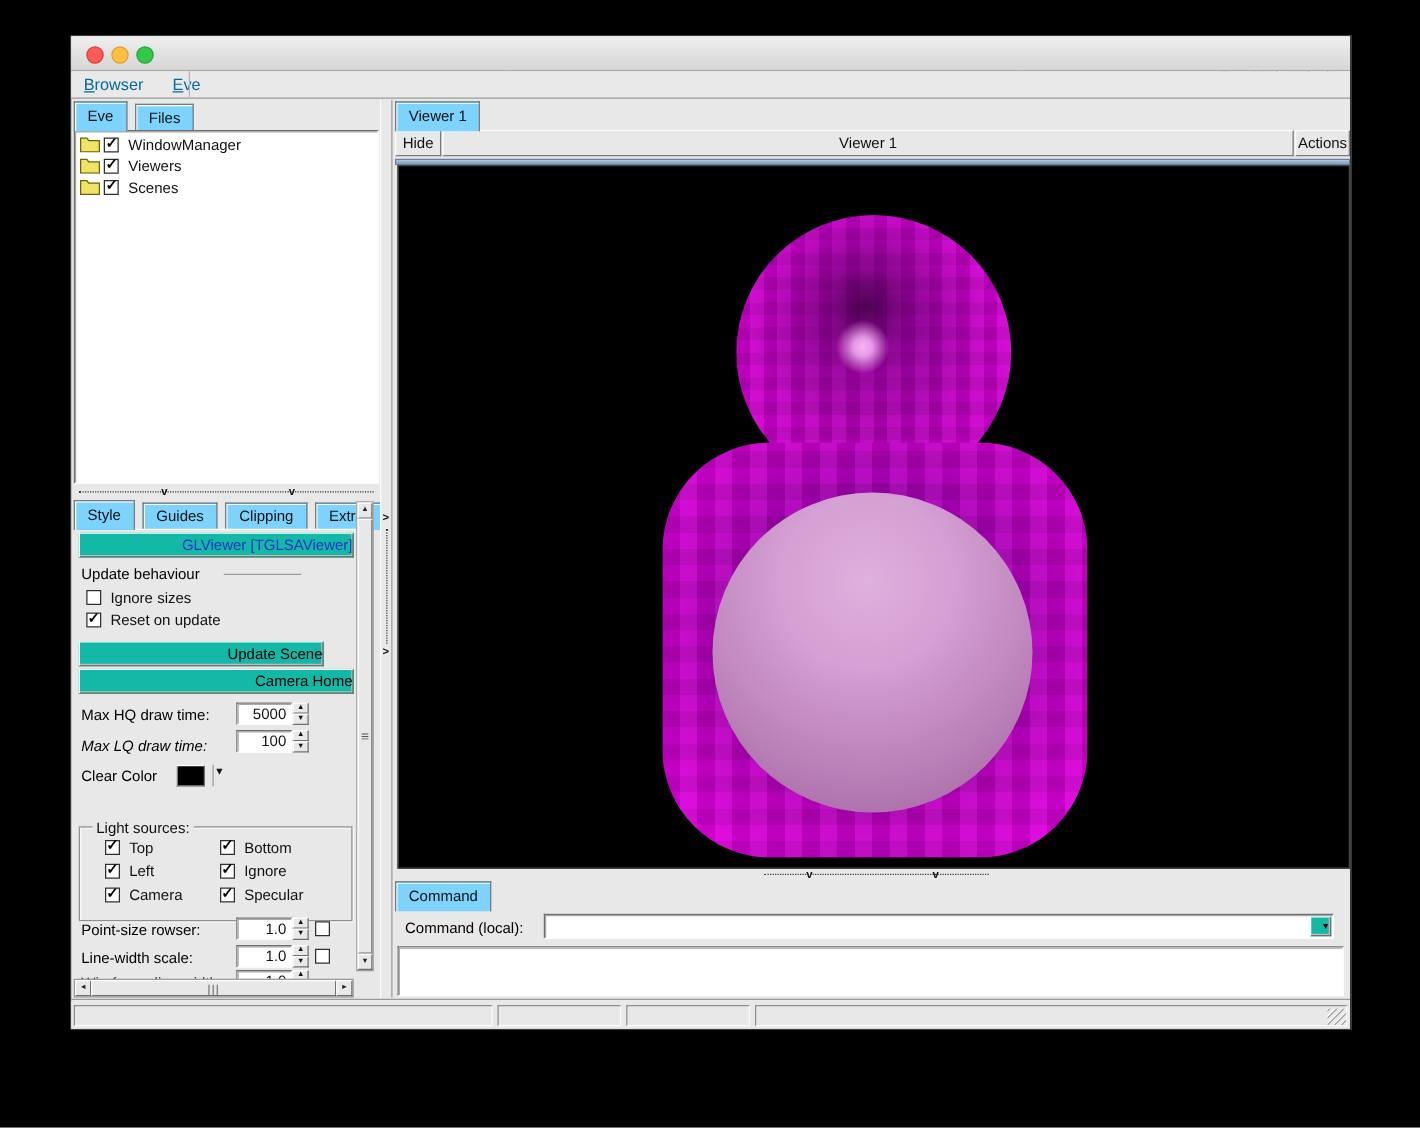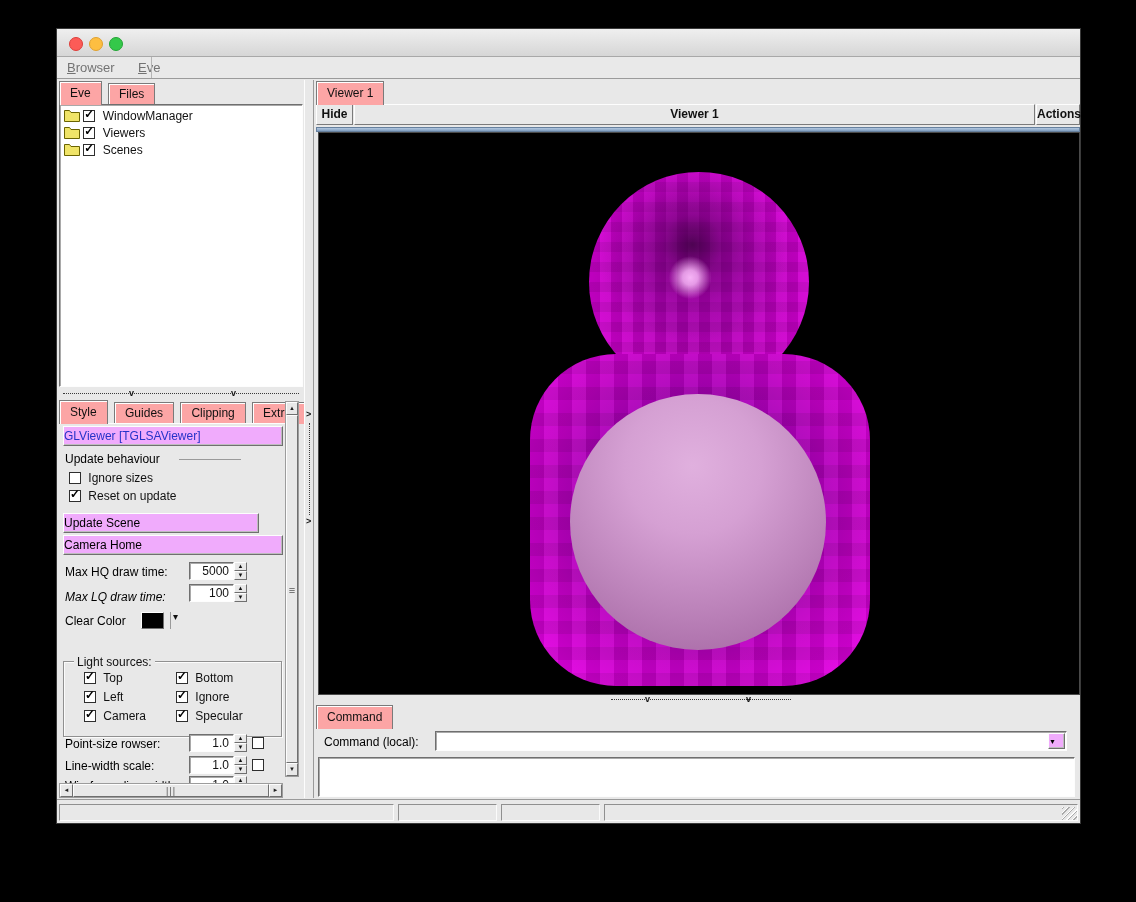"Browser" .menuitem { color: #737373 -> #0369a1 }
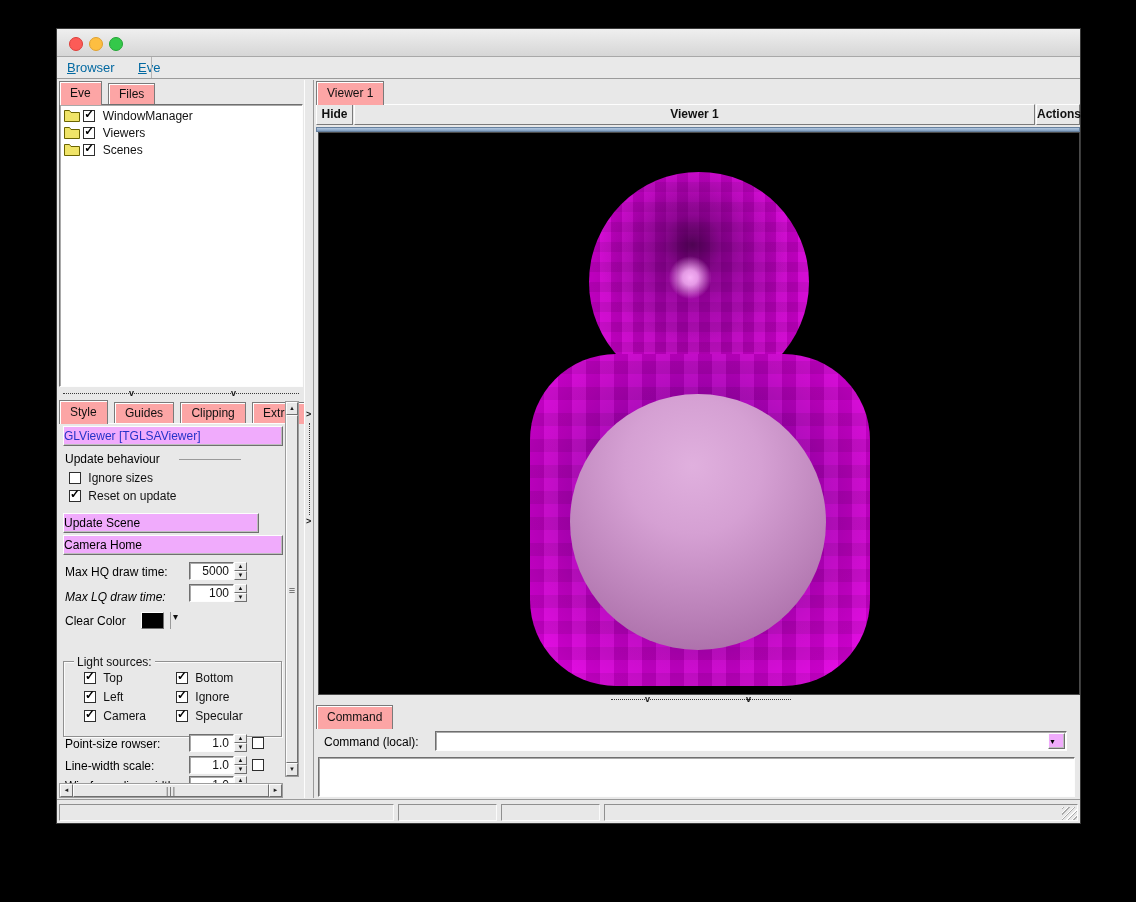"Eve" .tab { background: #fca5a5 -> #7dd3fc }
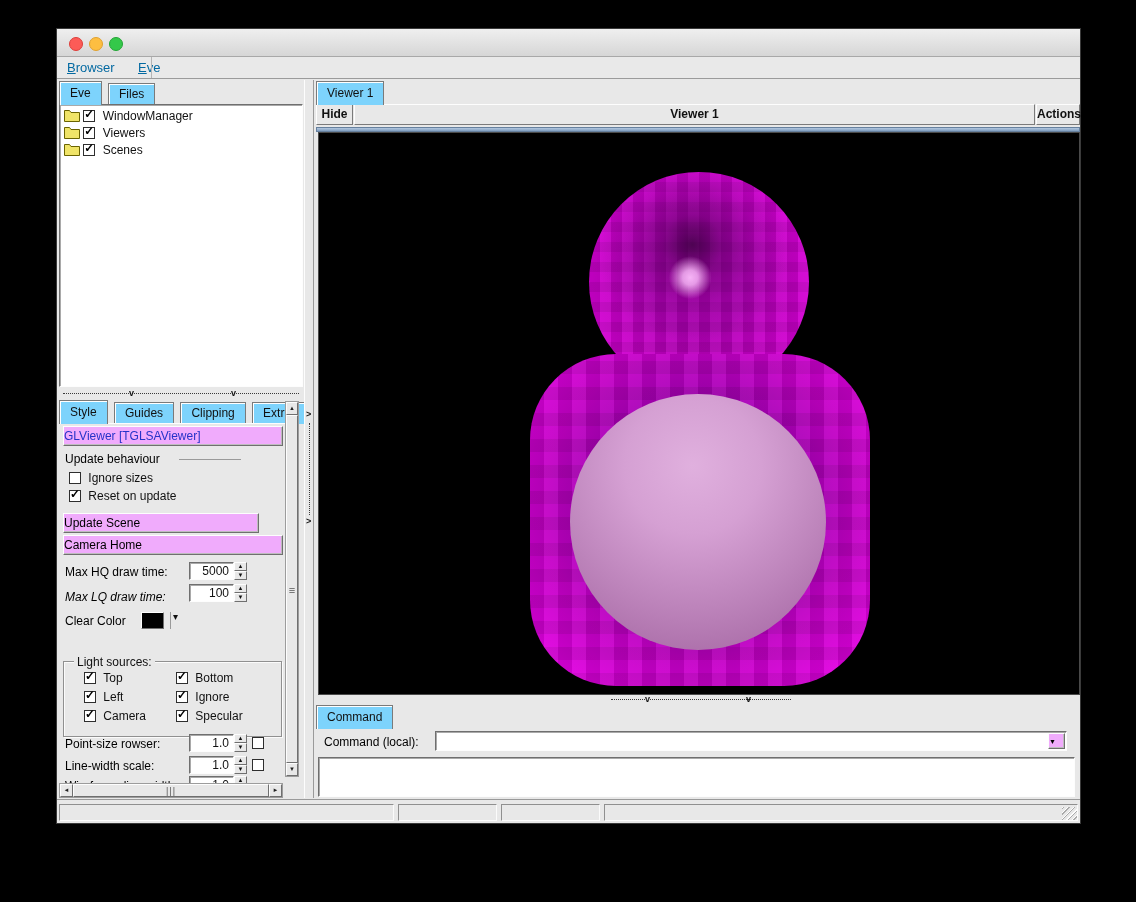"Hide" .hdrbar { font-weight: bold -> none }
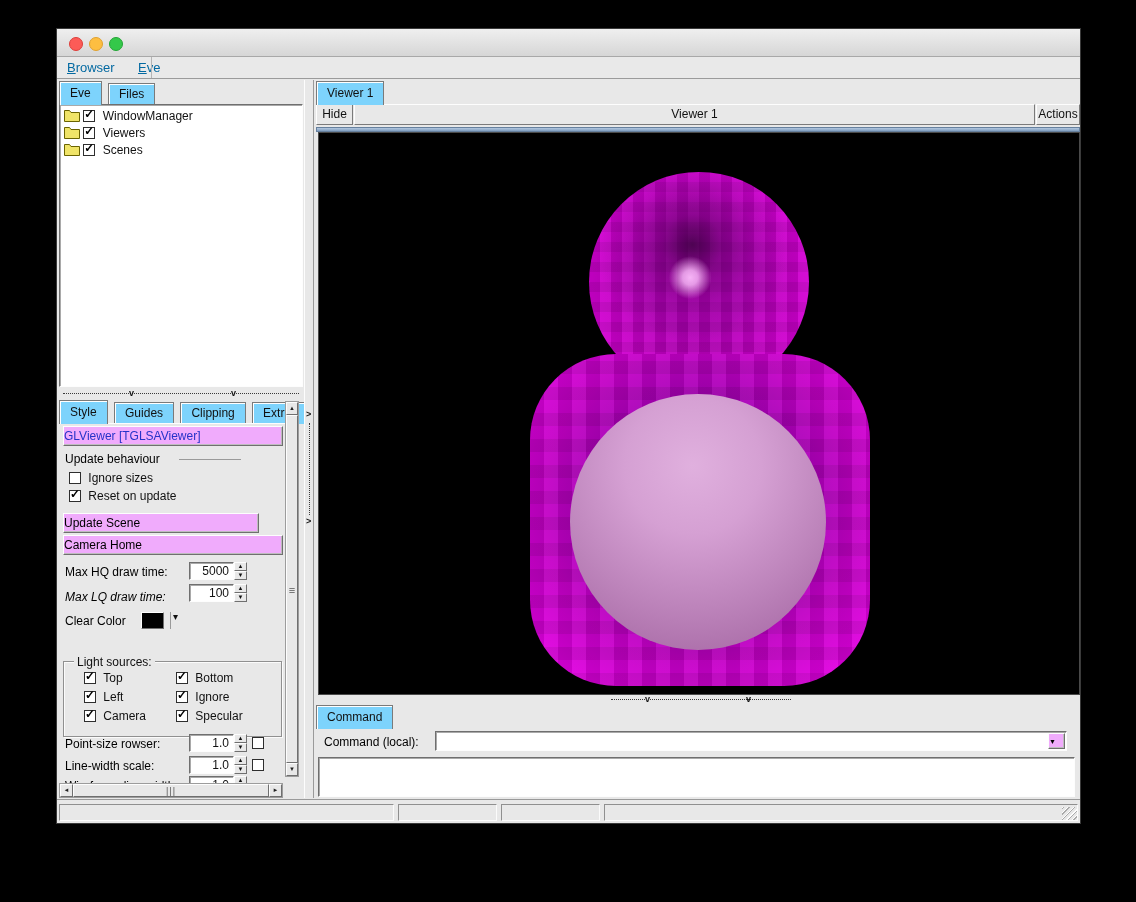"GLViewer [TGLSAViewer]" .btn { background: #f0abfc -> #14b8a6; text-align: left -> right }
